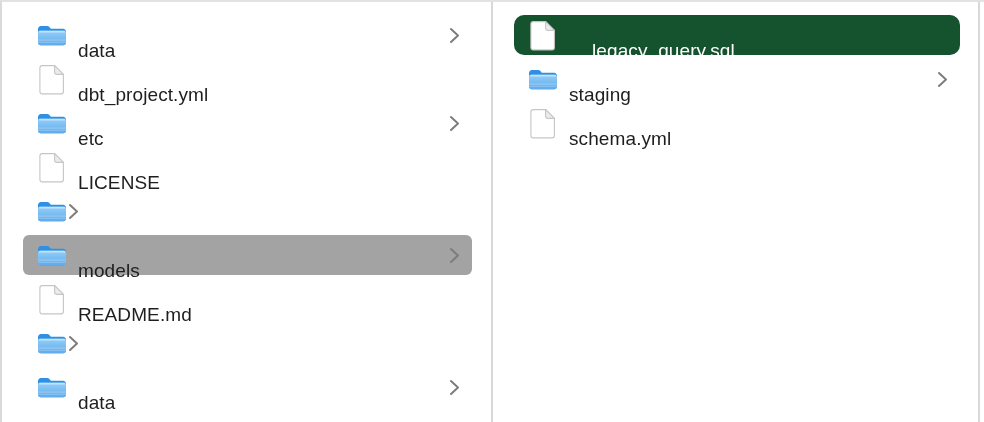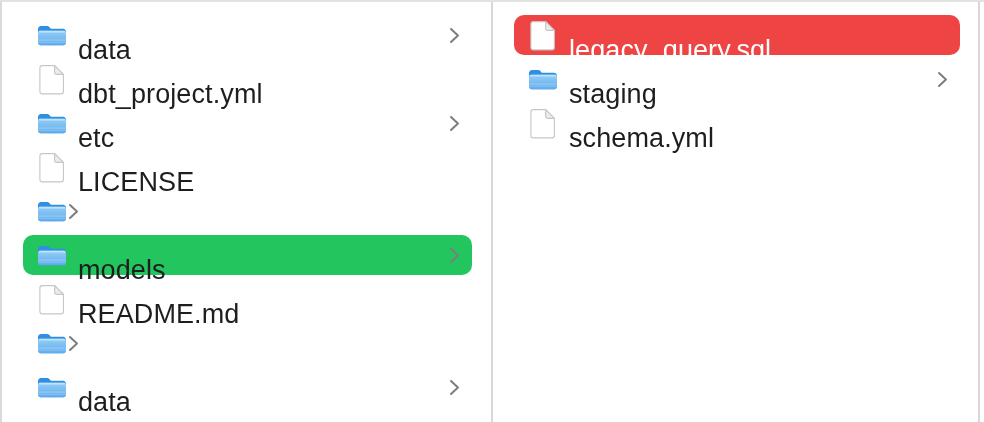"data" .label { font-size: 27px -> 19px }
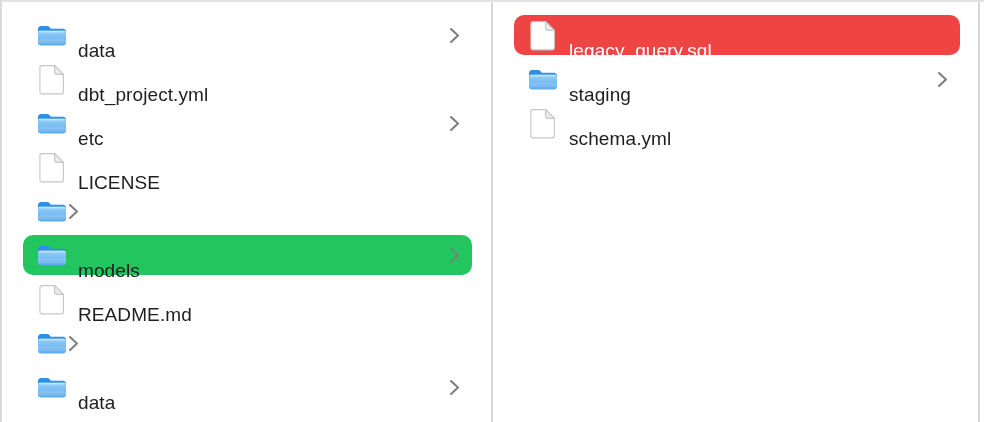"legacy_query.sql" .row-hl.sel-blue { background: #ef4444 -> #14532d; gap: none -> 23px }
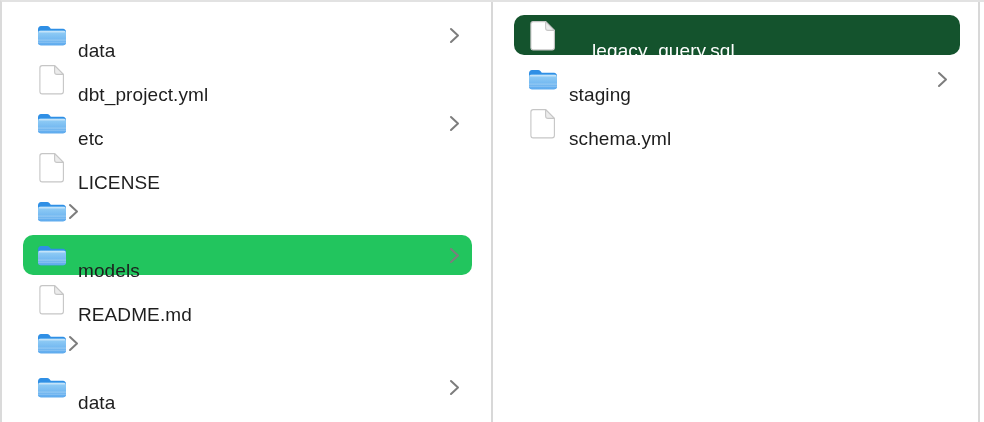"models" .row-hl.sel-gray { background: #22c55e -> #a3a3a3; border-radius: none -> 6px }
